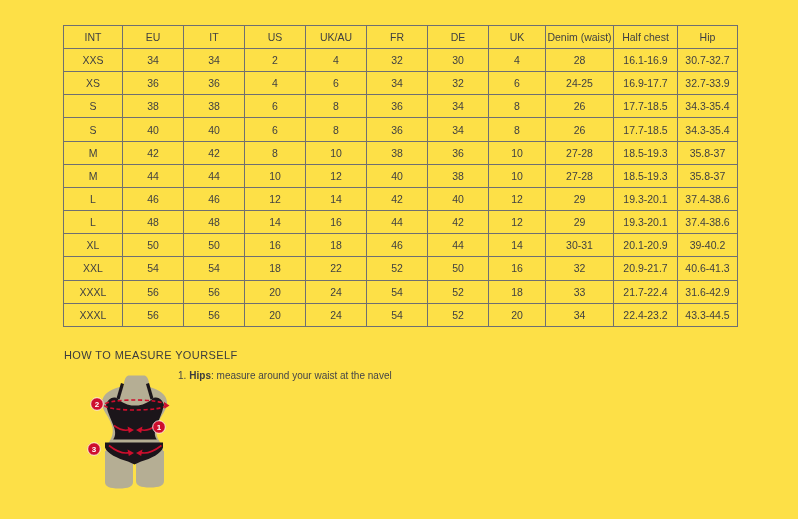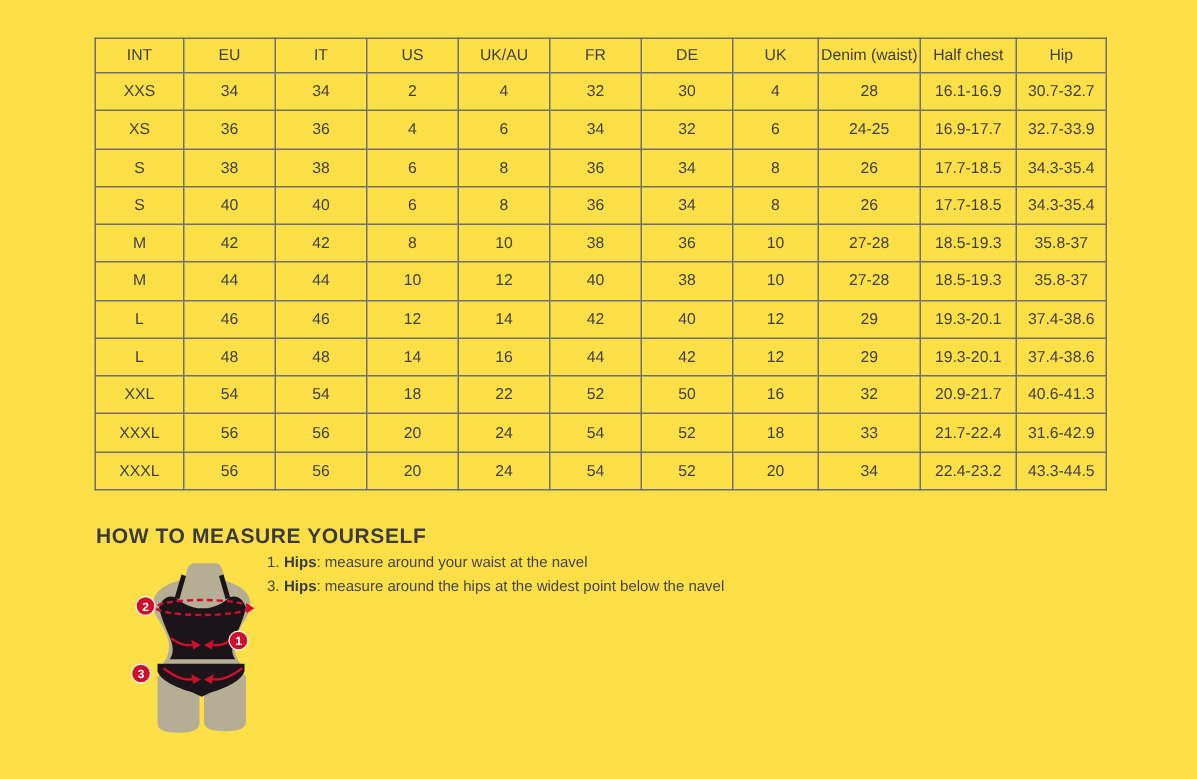"XL" tr { html: none -> <tr> <td>XL</td> <td>50</td> <td>50</td> <td>16</td> <td>18</td> <td>46</td> <td>44</td> <td>14</td> <td>30-31</td> <td>20.1-20.9</td> <td>39-40.2</td> </tr> }
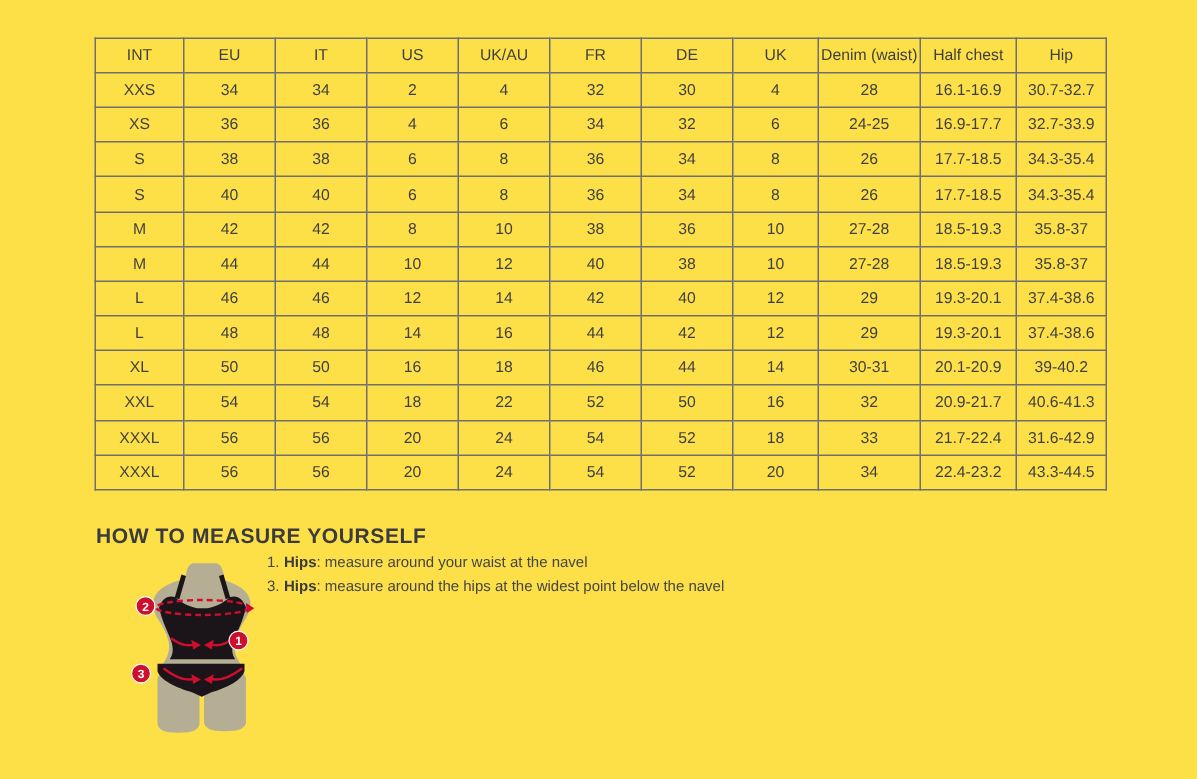"HOW TO MEASURE YOURSELF" .measure-heading { font-size: 14px -> 11px; font-weight: 700 -> 400 }
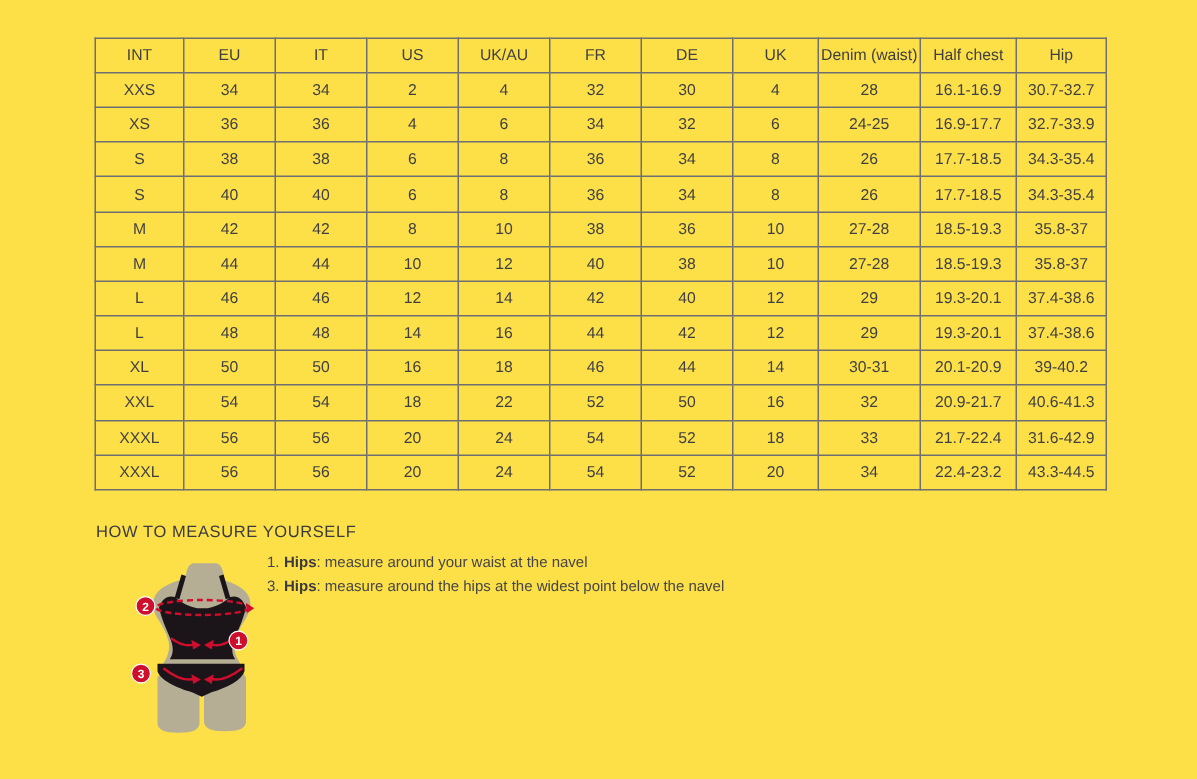"3. Hips: measure around the" div.step { html: <div><span>3.</span><b>Hips</b><span>: measure around the hips at the widest point below the navel</span></div> -> none }
